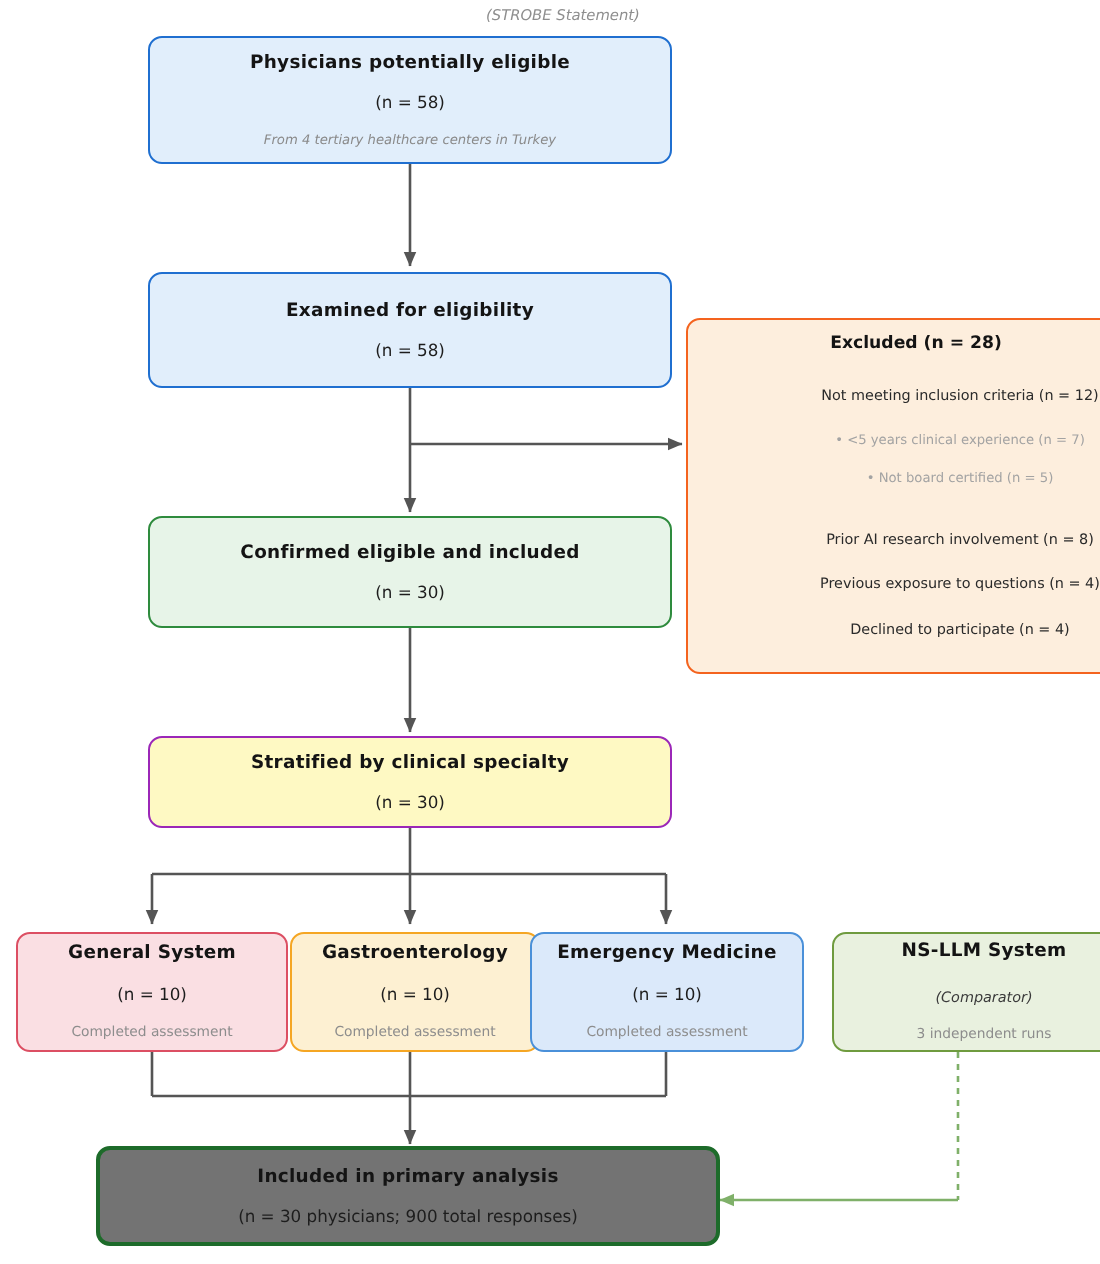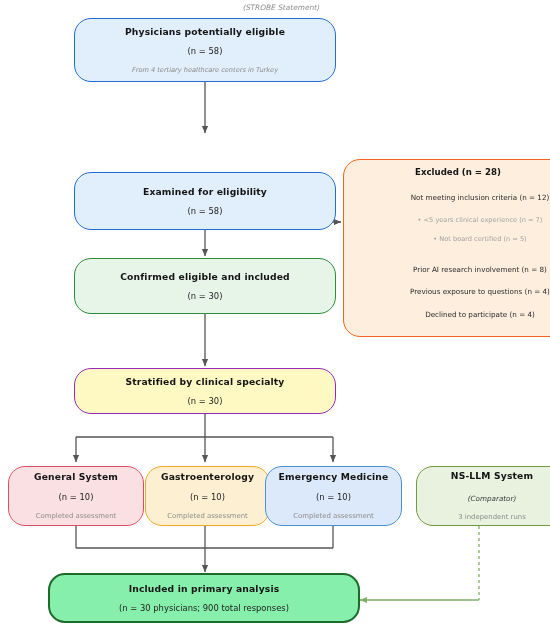"Physicians potentially eligible" .node { border-radius: 17px -> 7px }
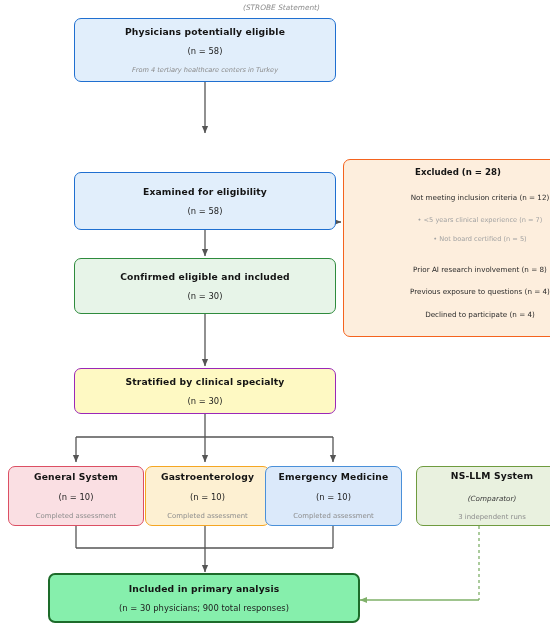"Examined for eligibility" div.node { margin-top: 36px -> none }
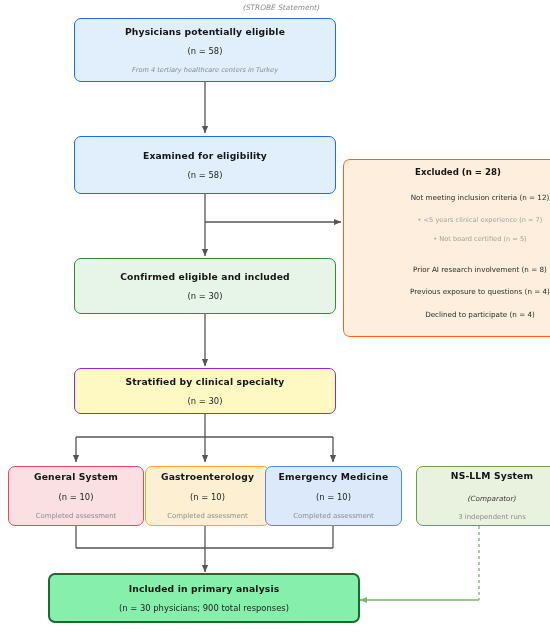"Included in primary analysis" div.node { background: #86efac -> #737373 }
